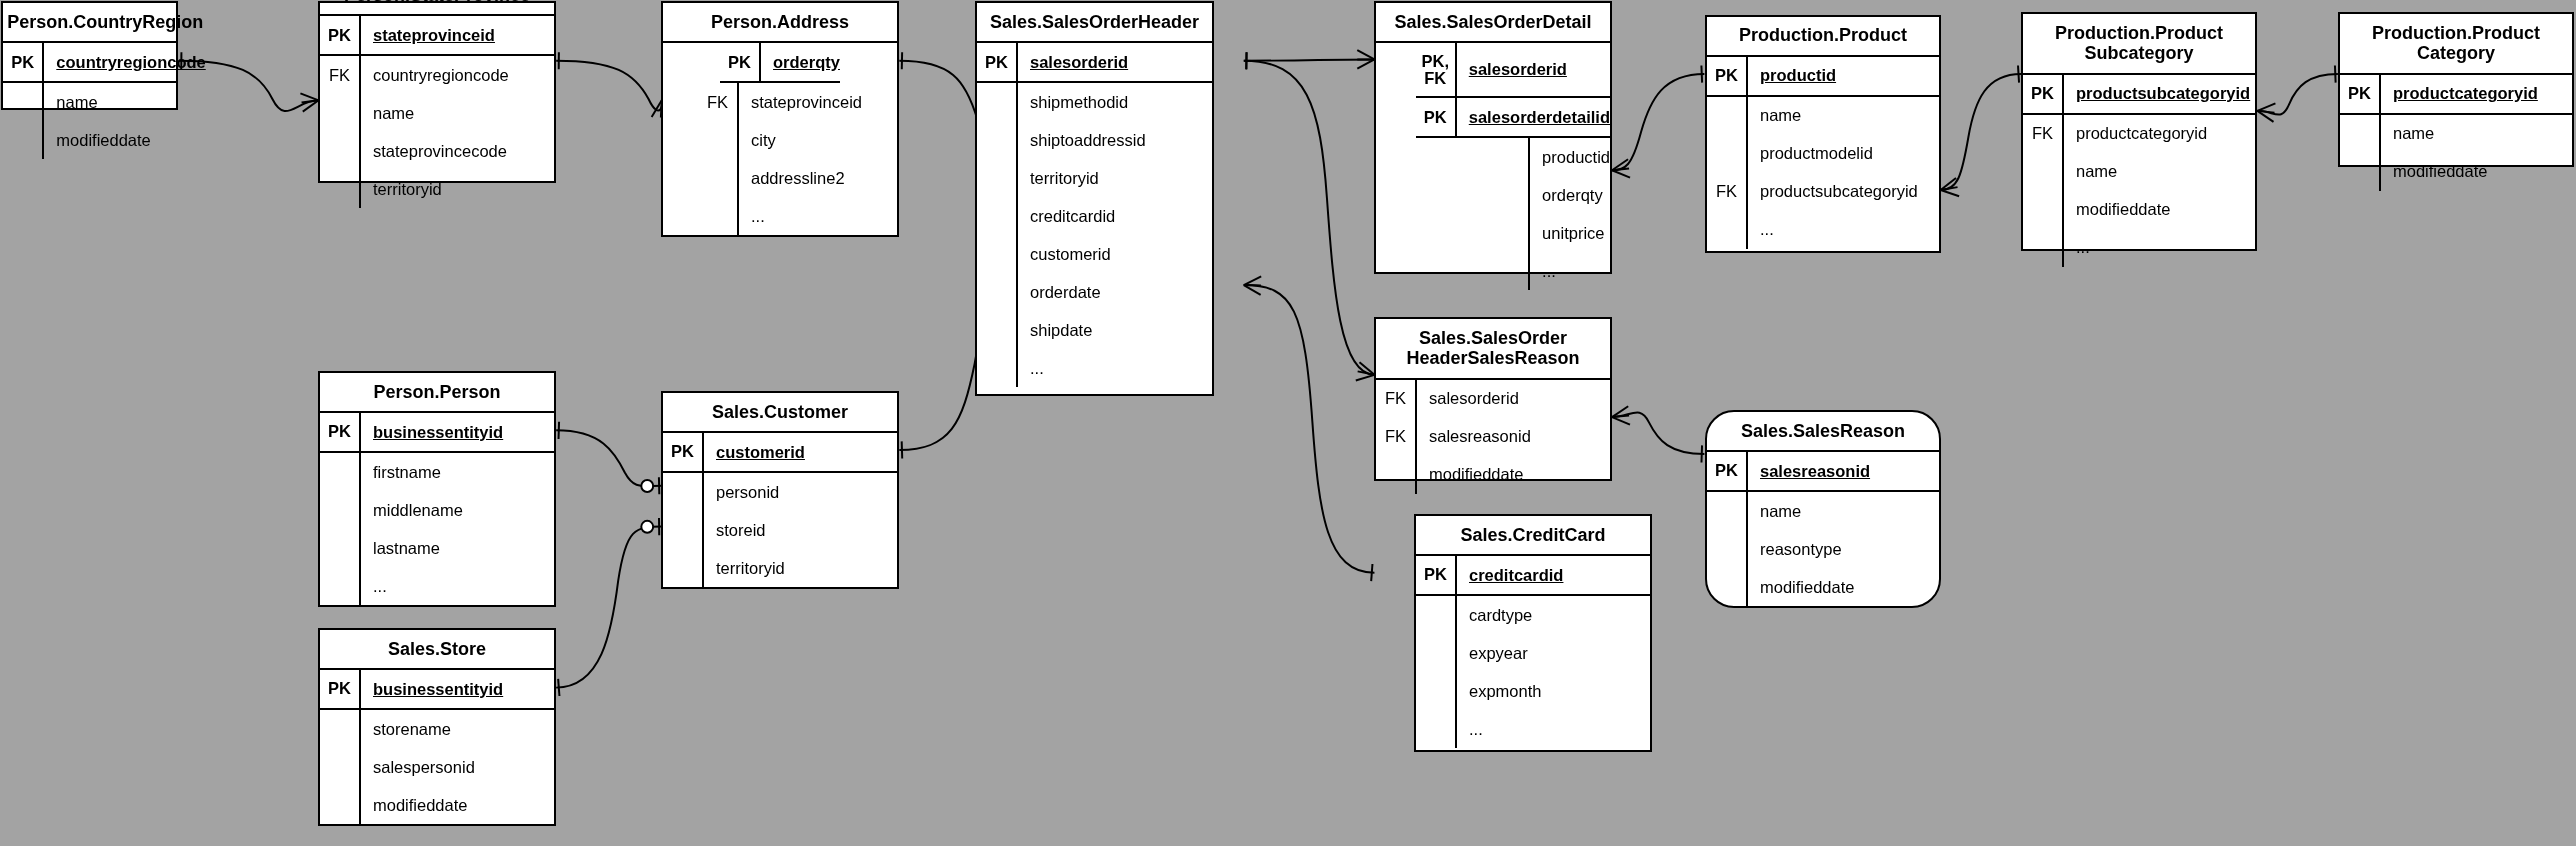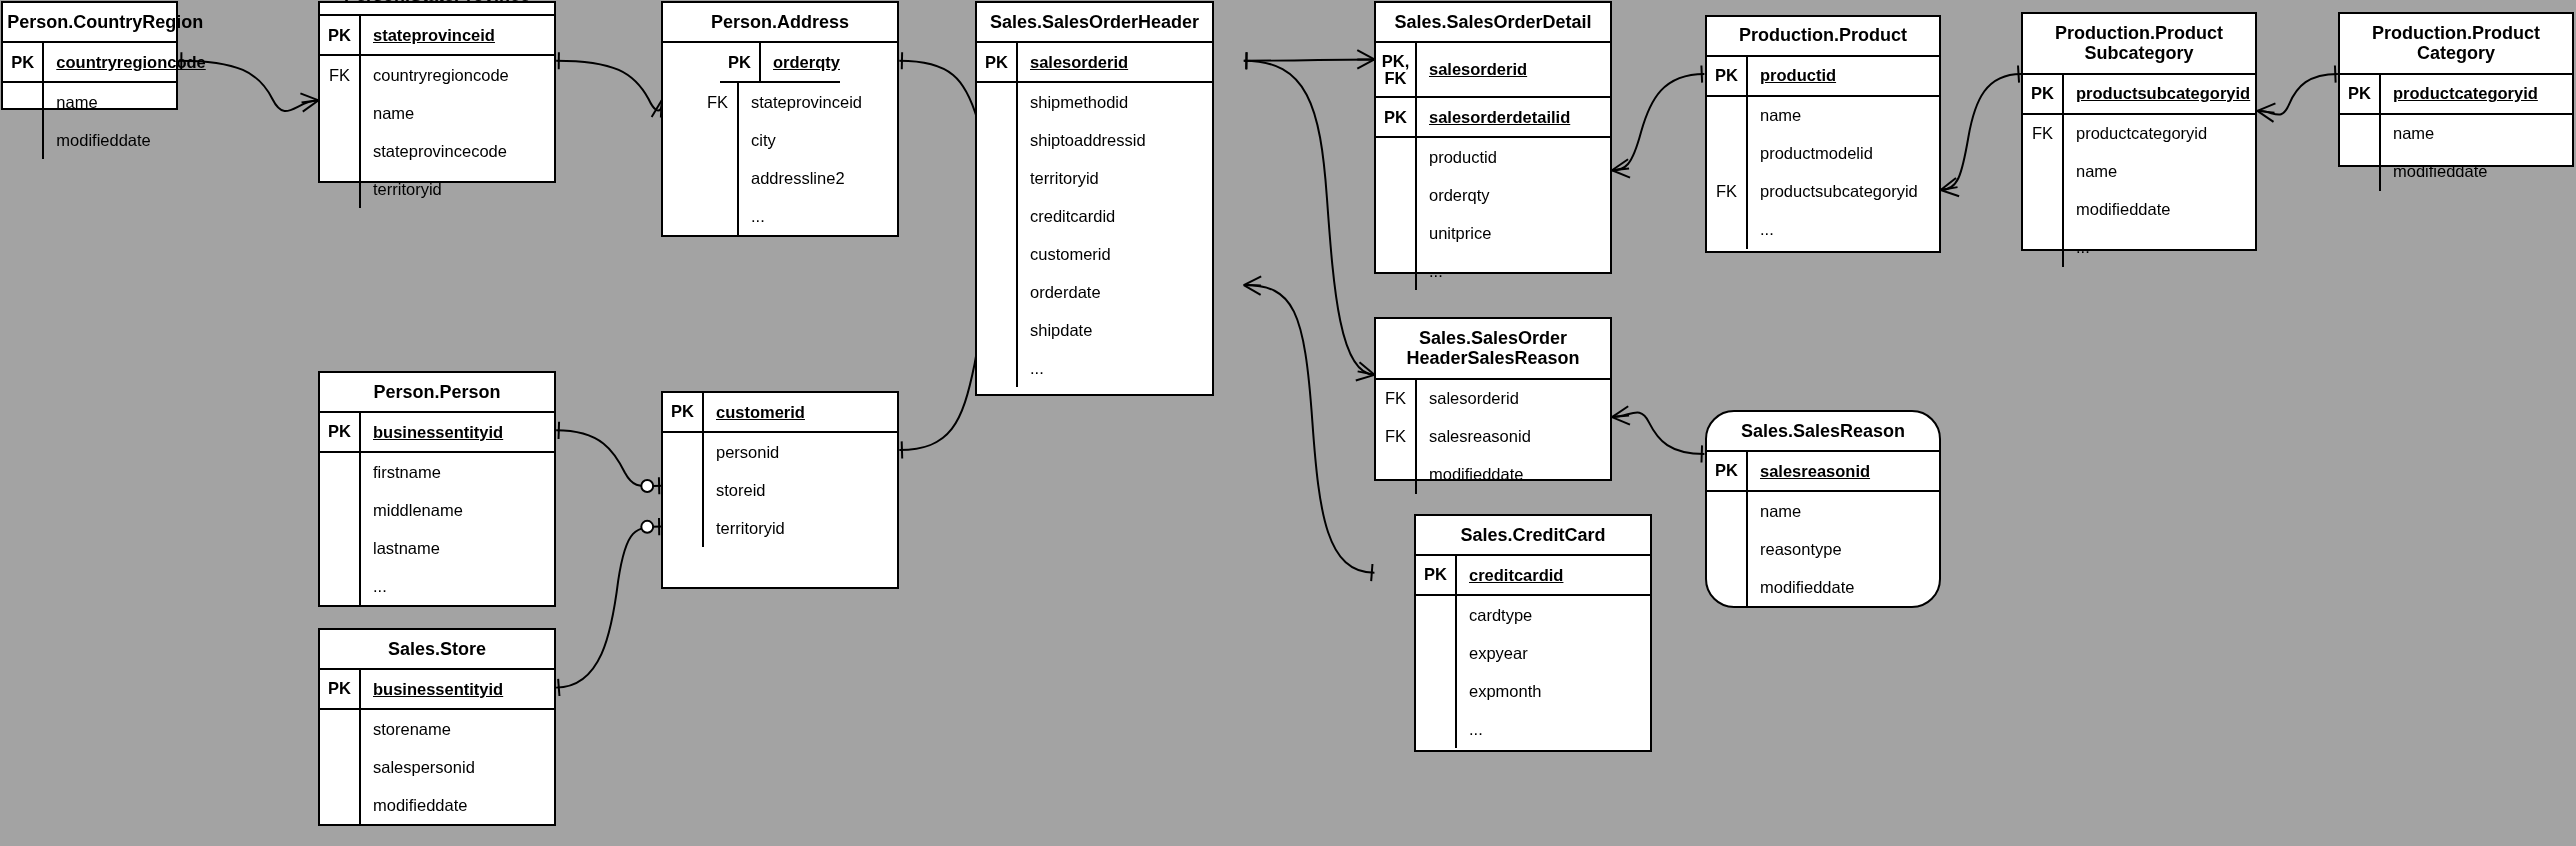"Sales.SalesOrderDetail" div.entity { align-items: none -> flex-end }
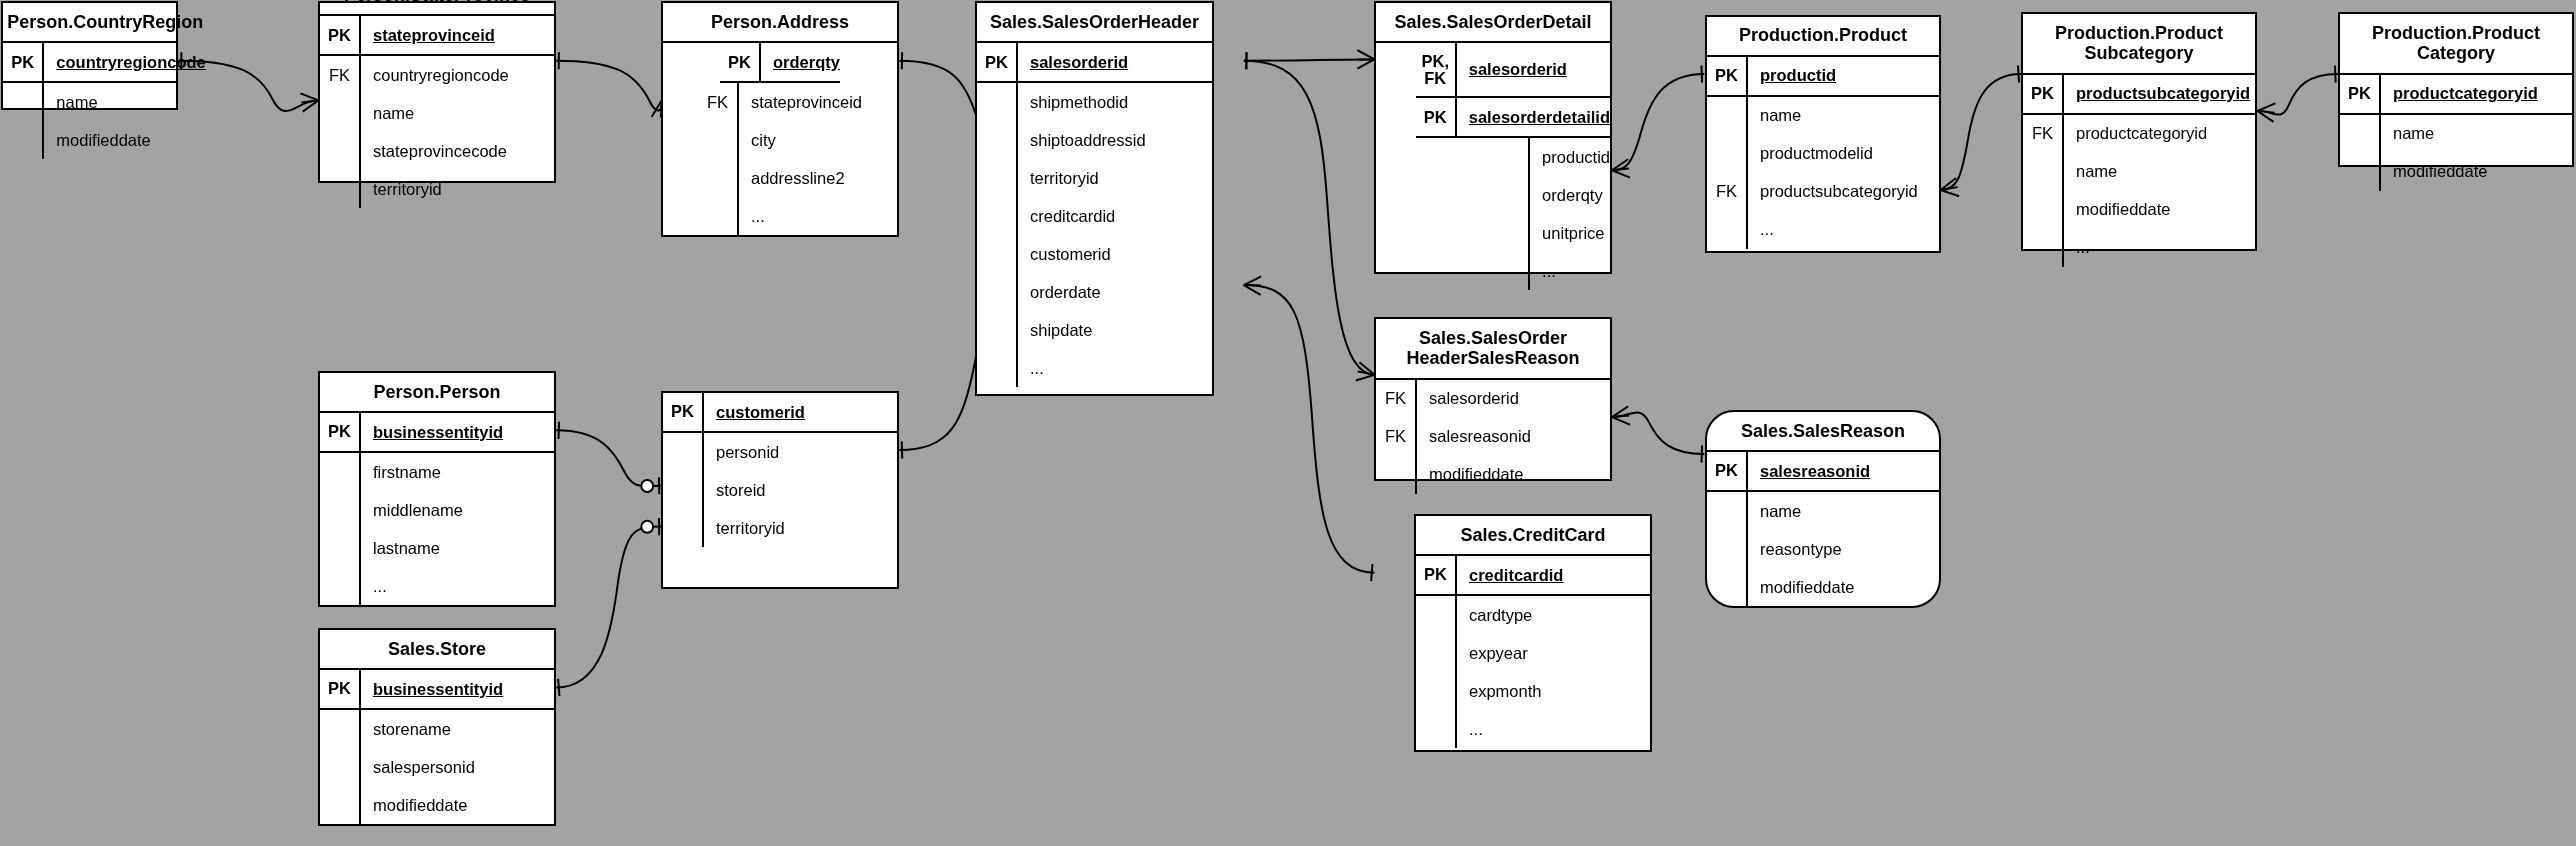"Sales.Customer" div.entity-title { html: none -> <div>Sales.Customer</div> }
